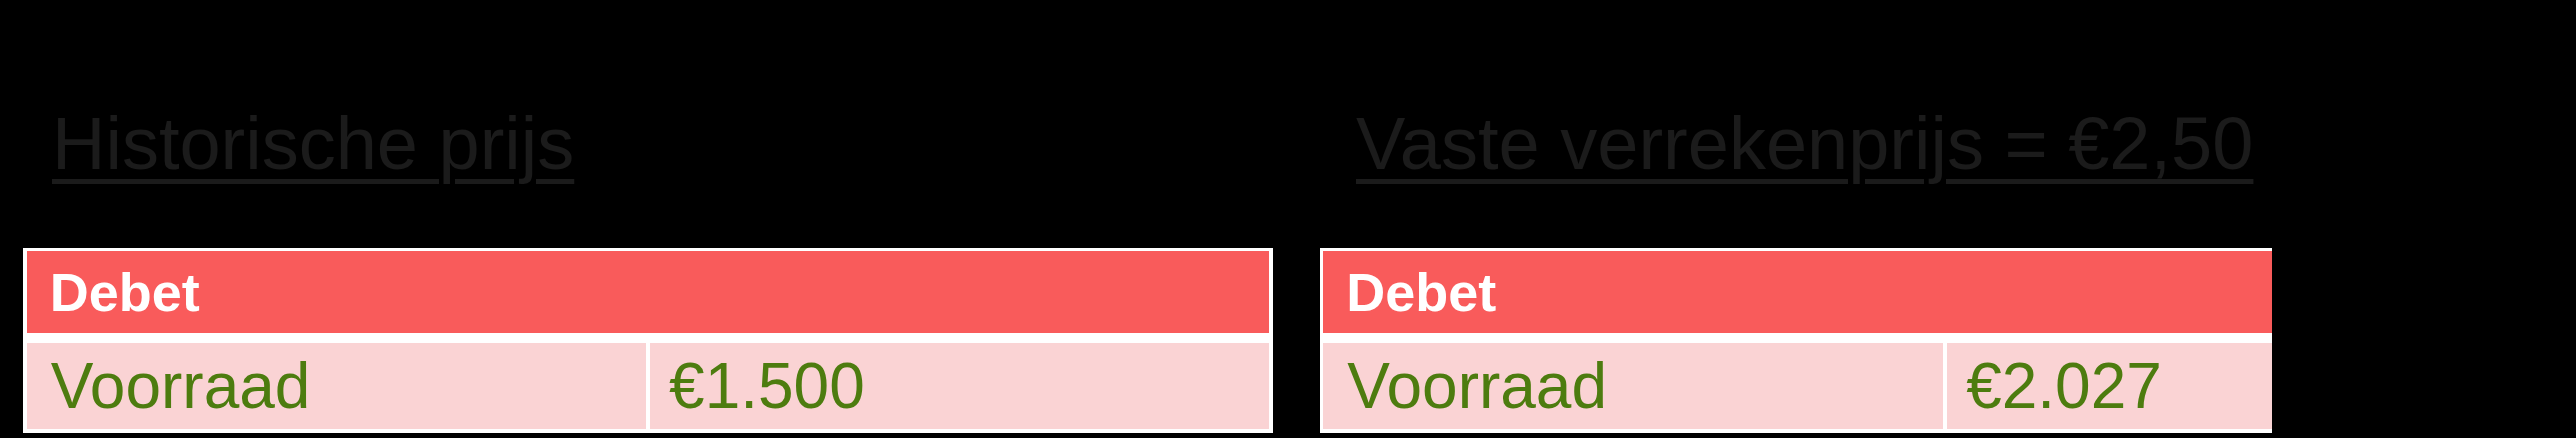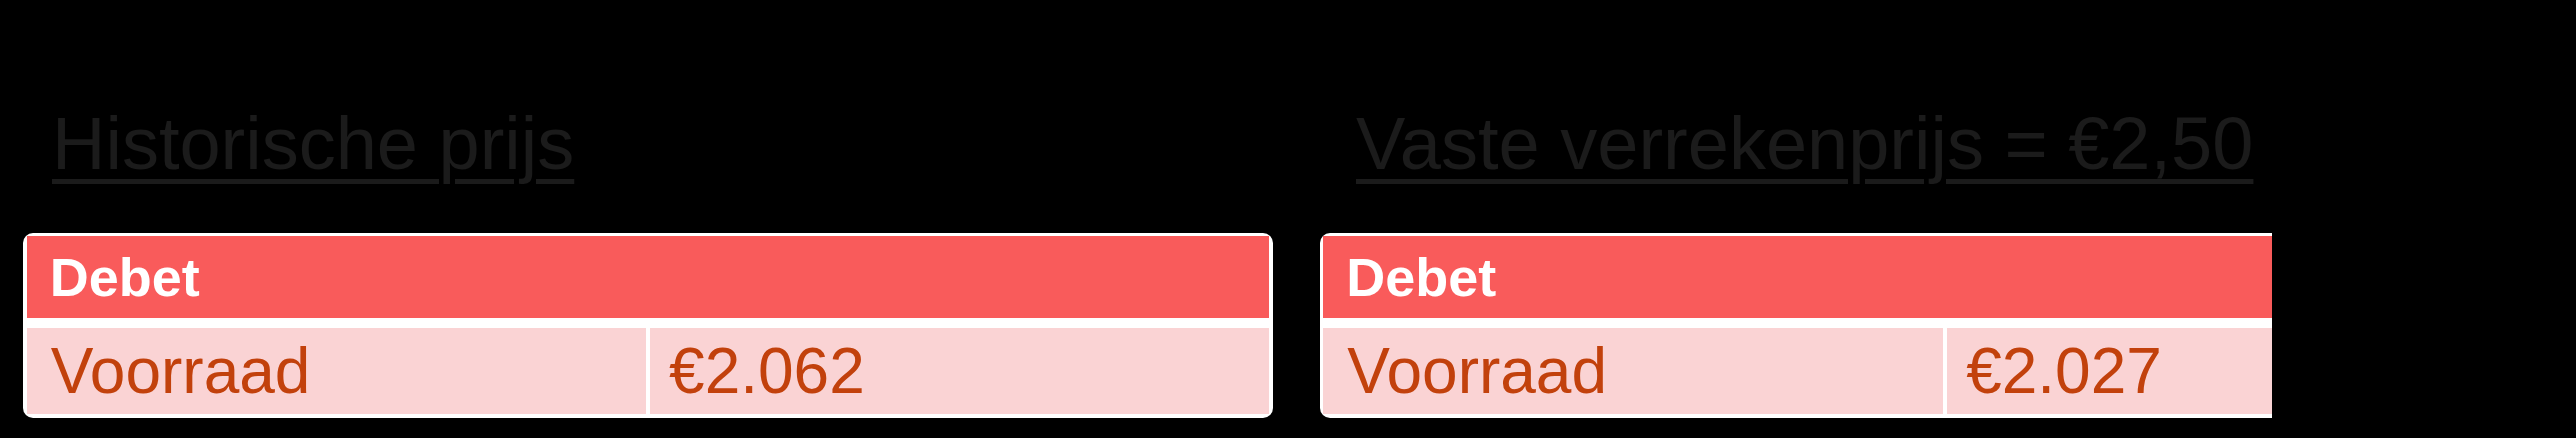"Debet" .pp-table { border-radius: 10px -> none; top: 233px -> 248px }
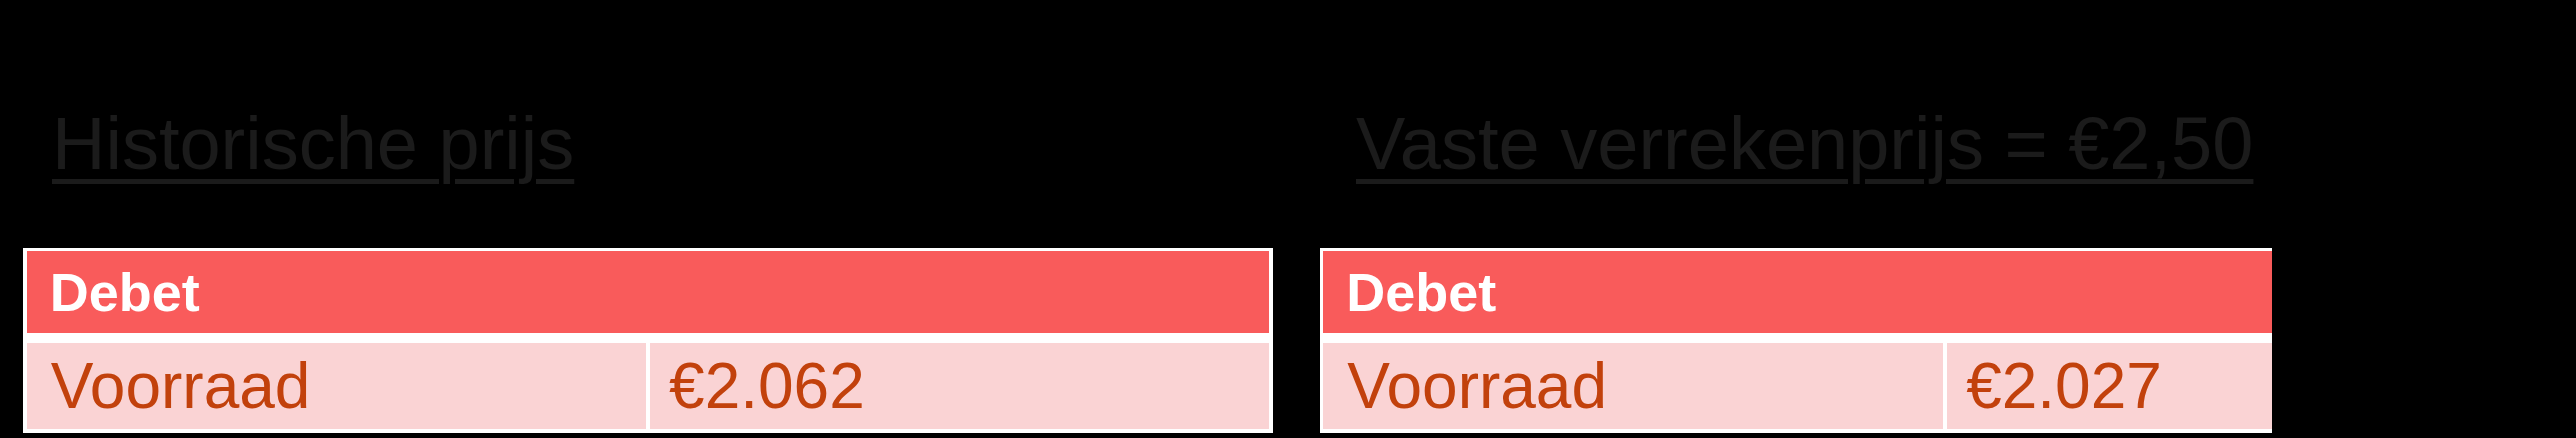"Voorraad" .tbl-cell { color: #c2410c -> #4d7c0f }
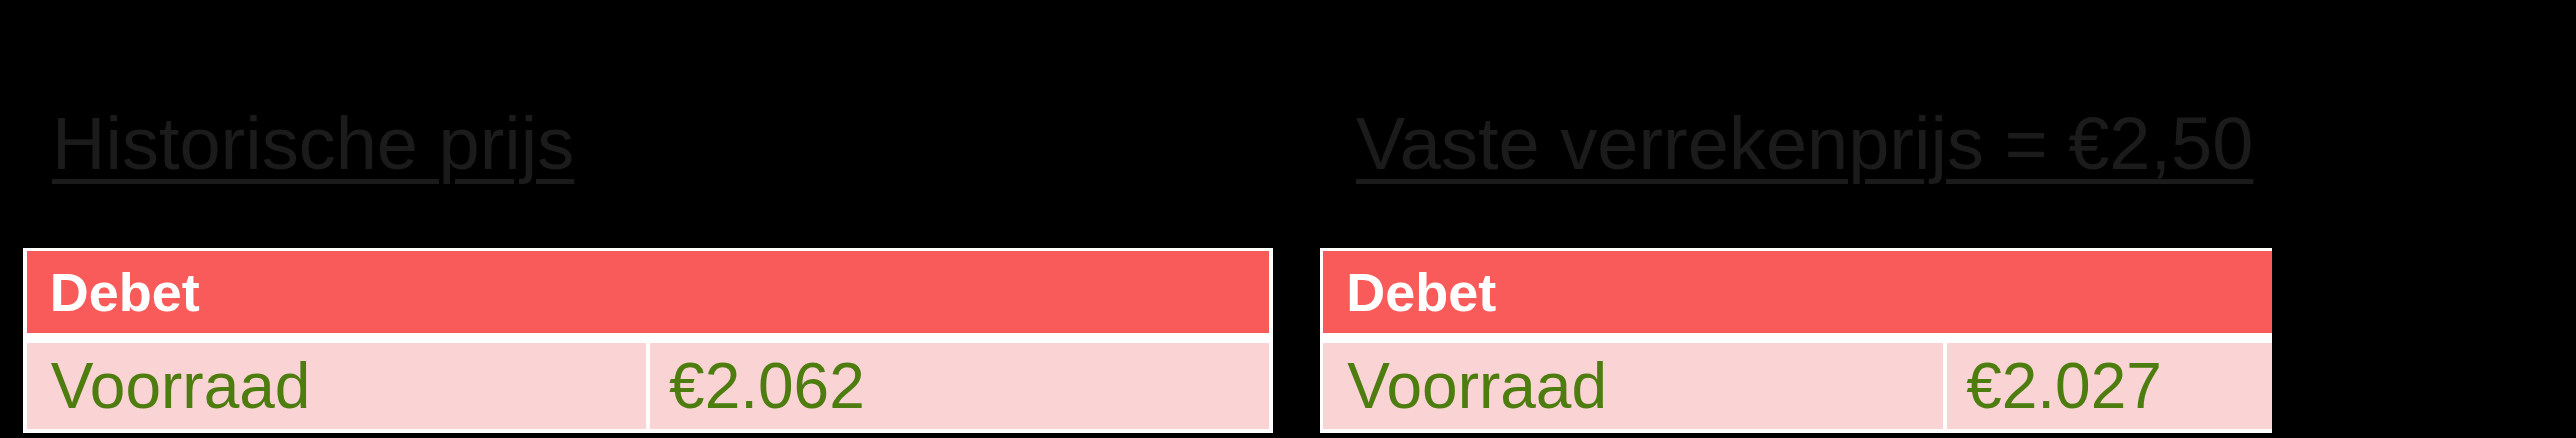"€2.062" div.tbl-cell { text: €2.062 -> €1.500 }
